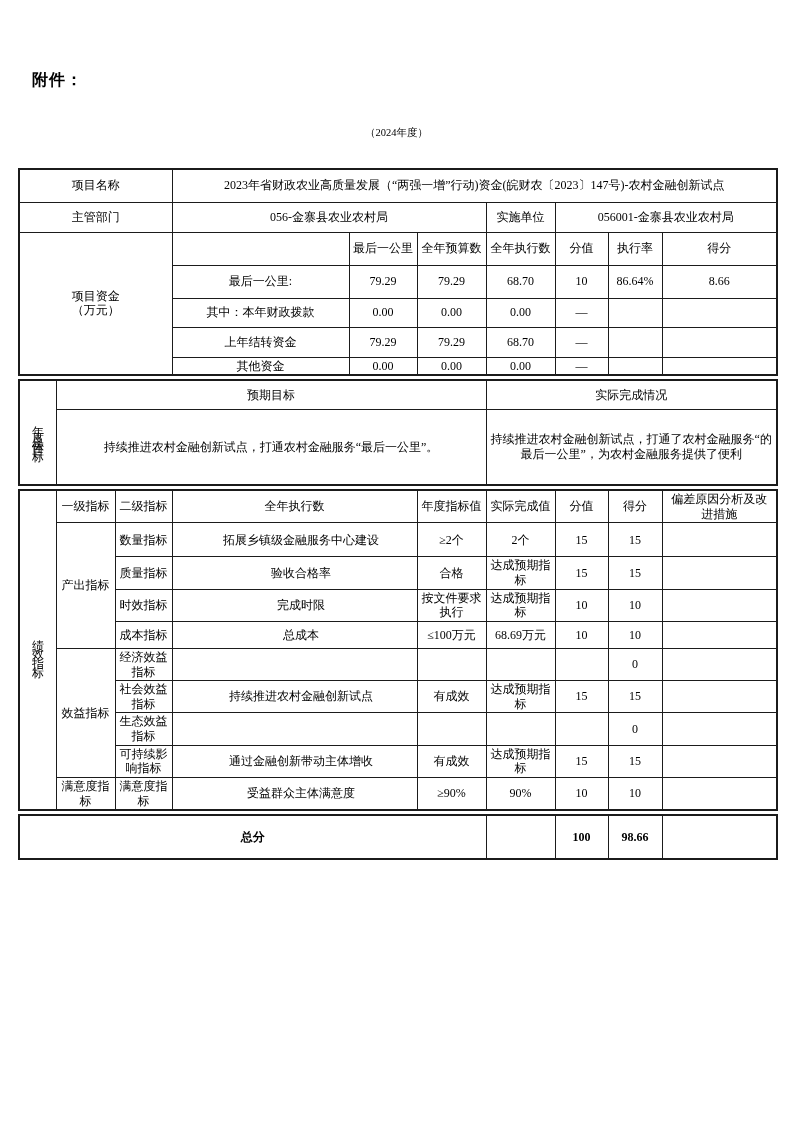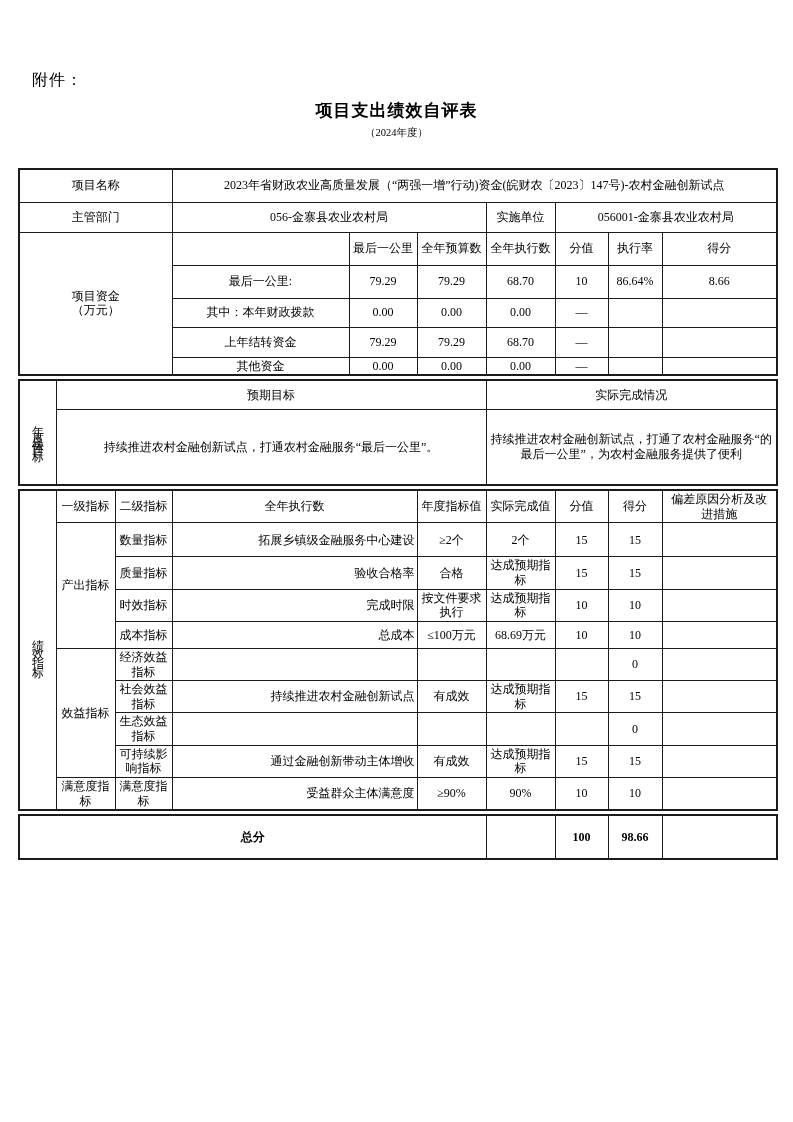"附件：" .attach { font-weight: normal -> bold }
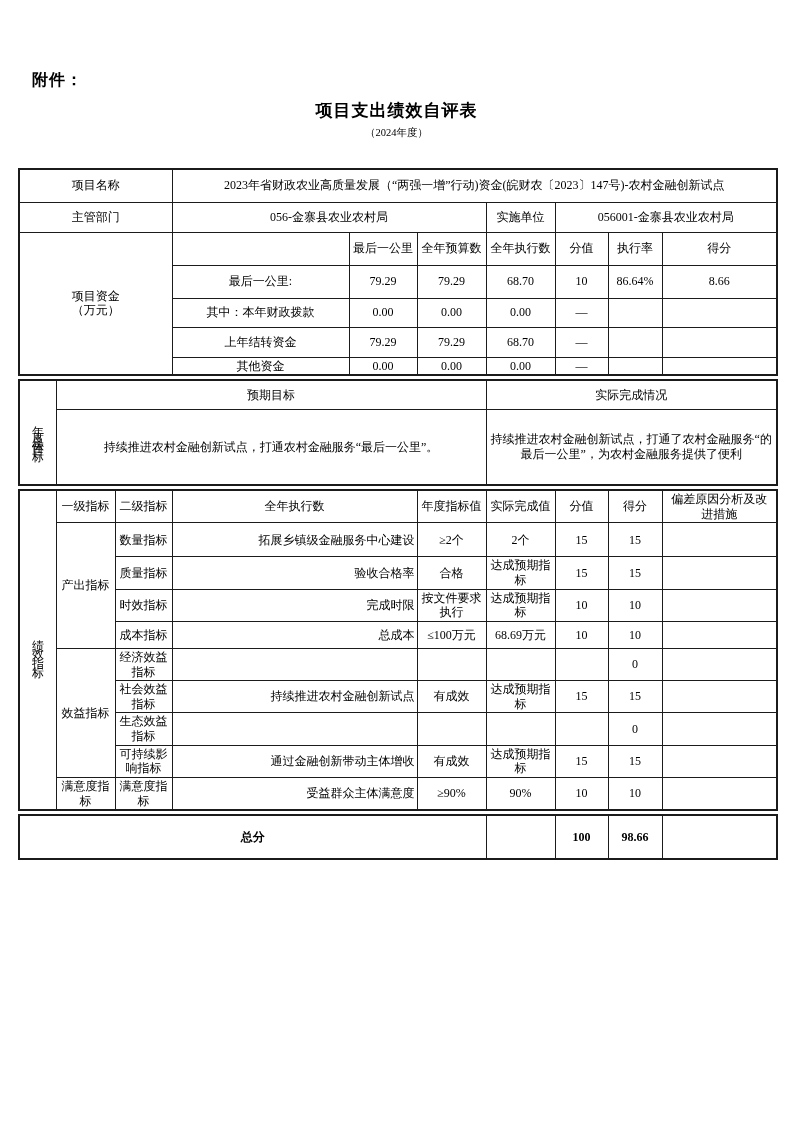"项目支出绩效自评表" div.title { html: <div>项目支出绩效自评表</div> -> none }
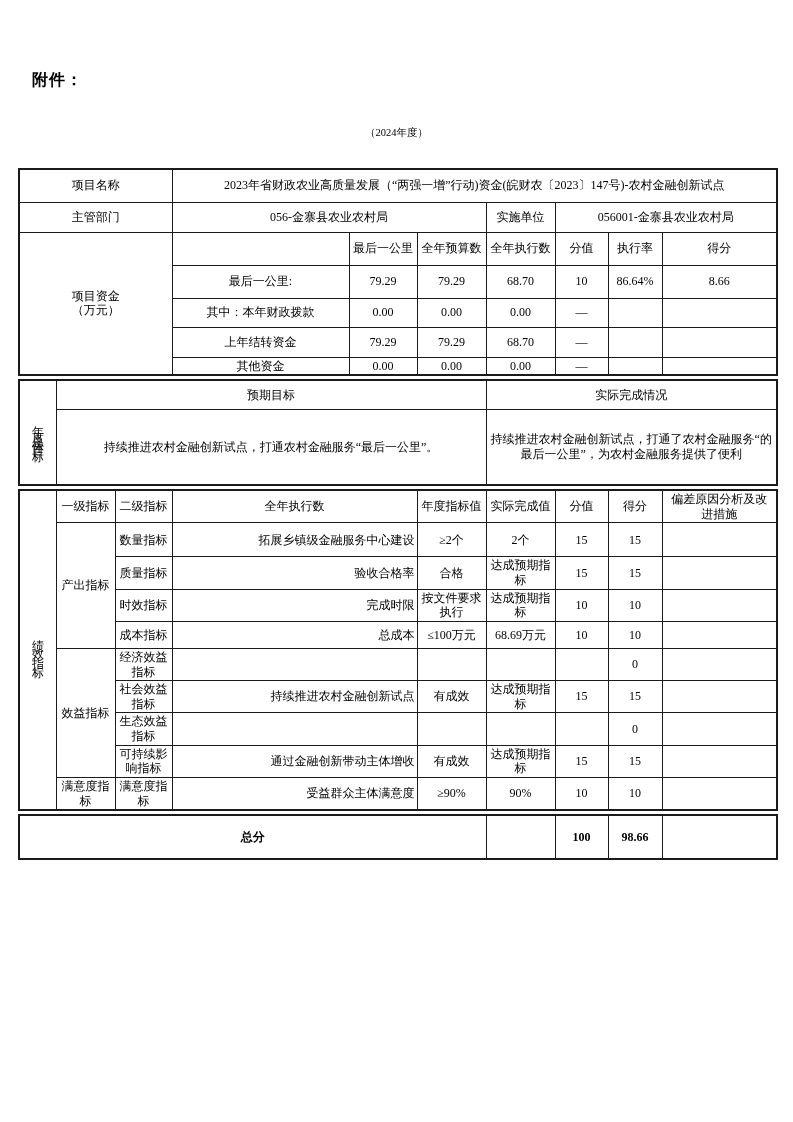"拓展乡镇级金融服务中心建设" td.l3 { text-align: right -> center }
